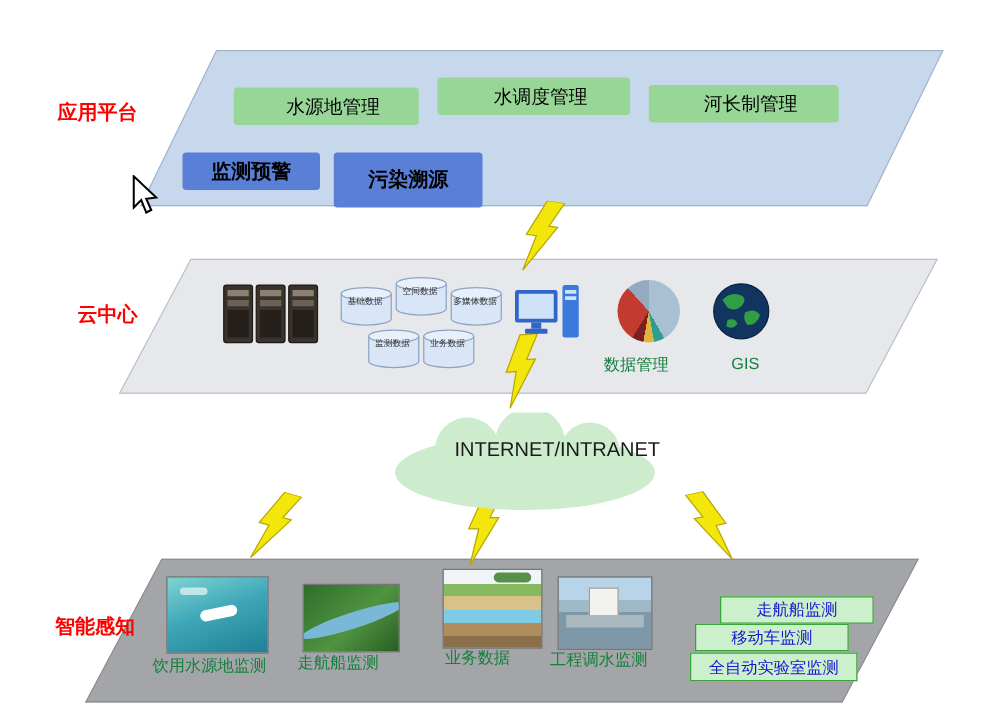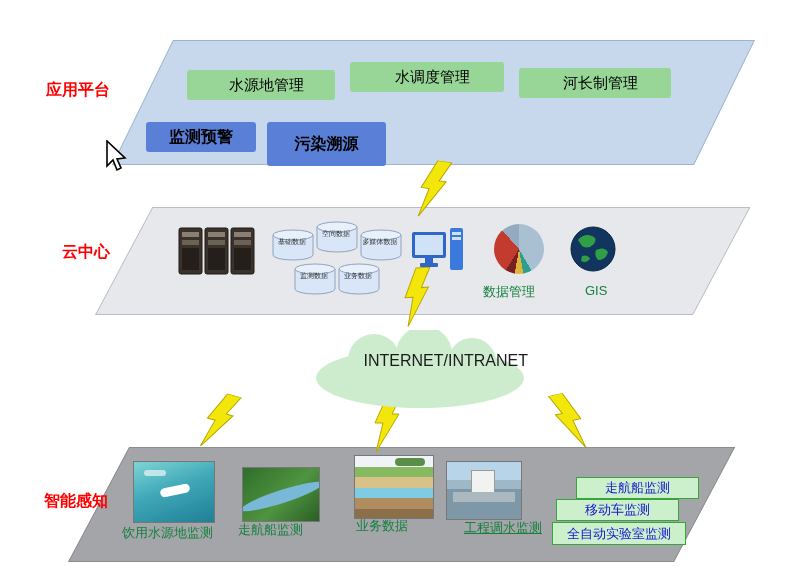"工程调水监测" div.small-label { left: 464px -> 440px; text-decoration: underline -> none }
